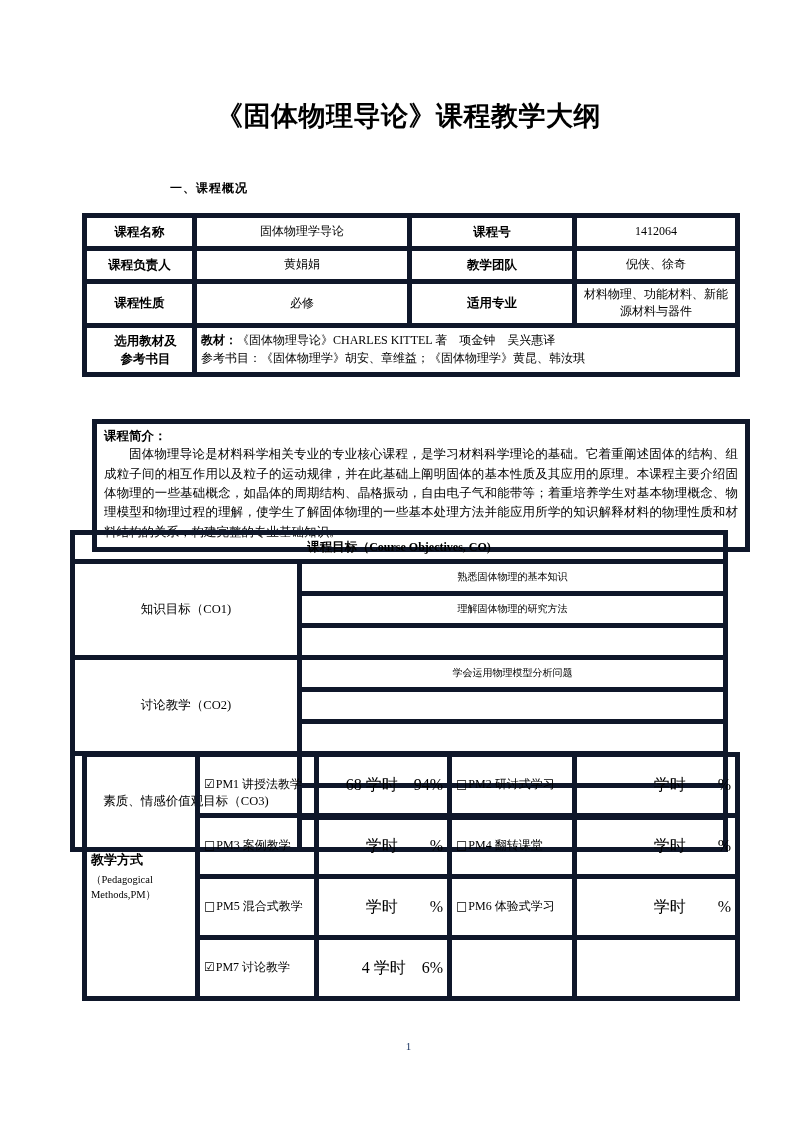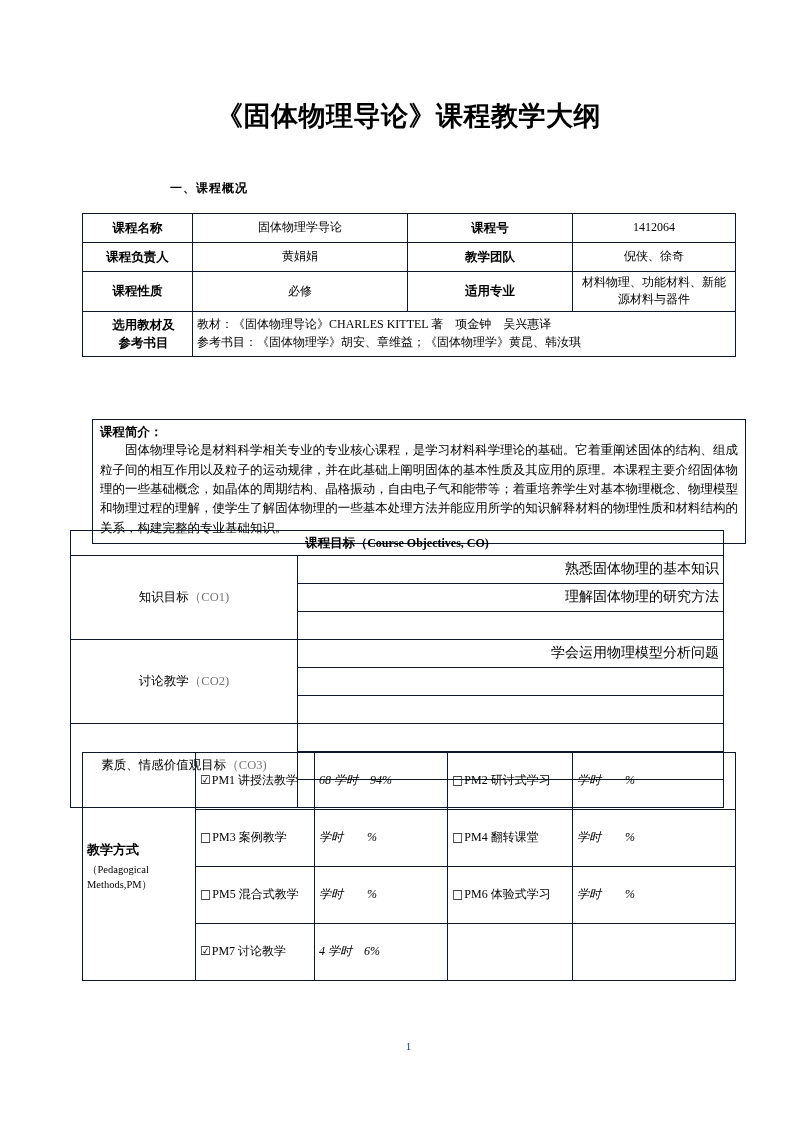"课程名称" table.grid td { border: 1px solid #0f172a -> 5px solid #0f172a }
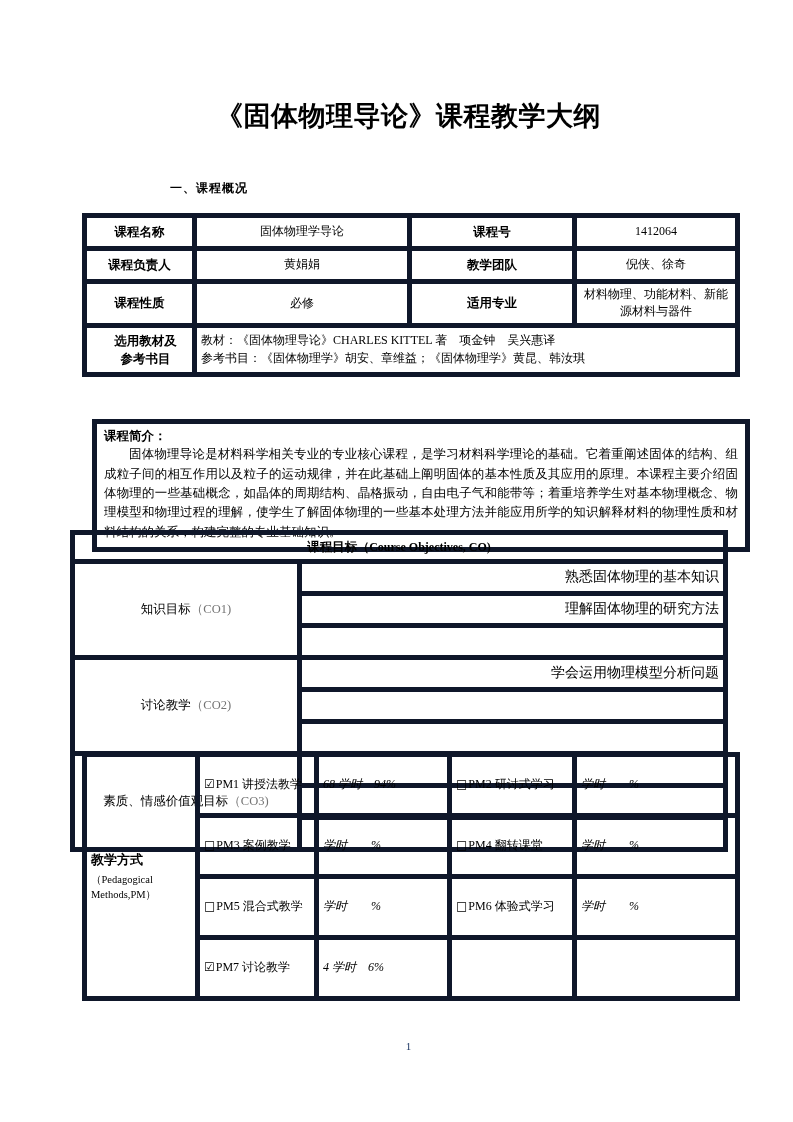"教材：" .books-cell .b-lead { font-weight: normal -> bold }
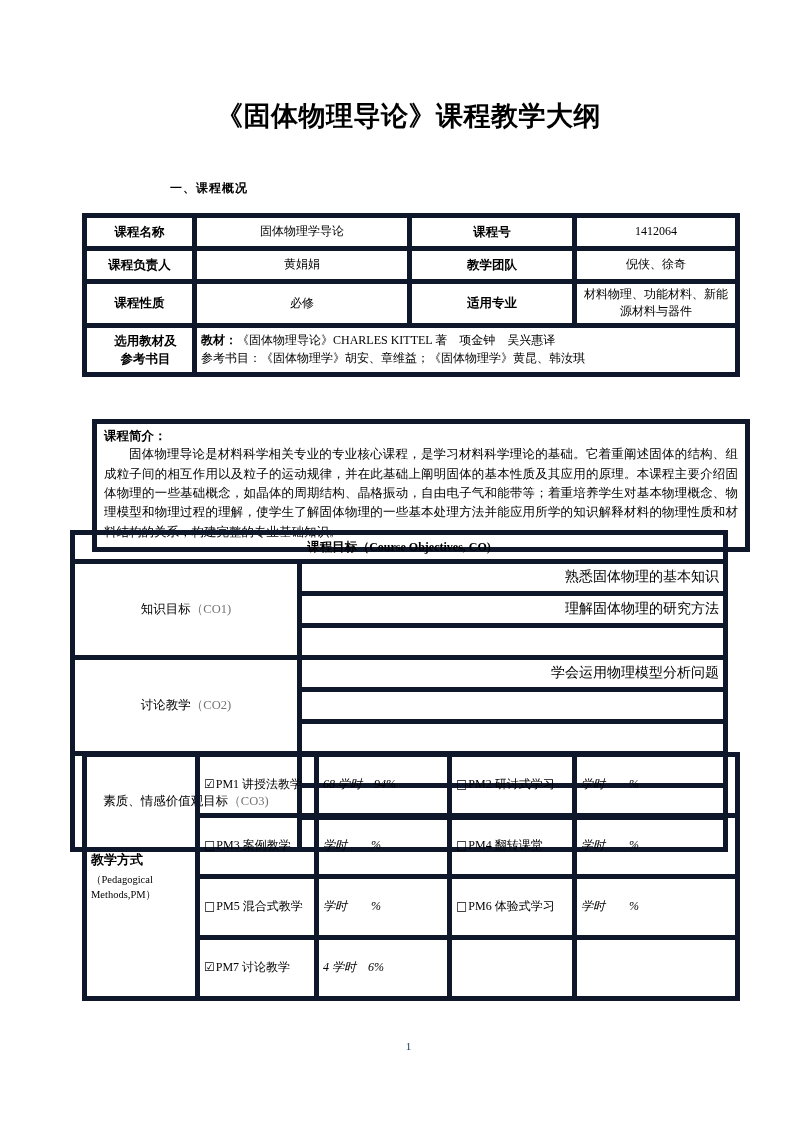"熟悉固体物理的基本知识" .obj-item { font-size: 14px -> 10px; text-align: right -> center }
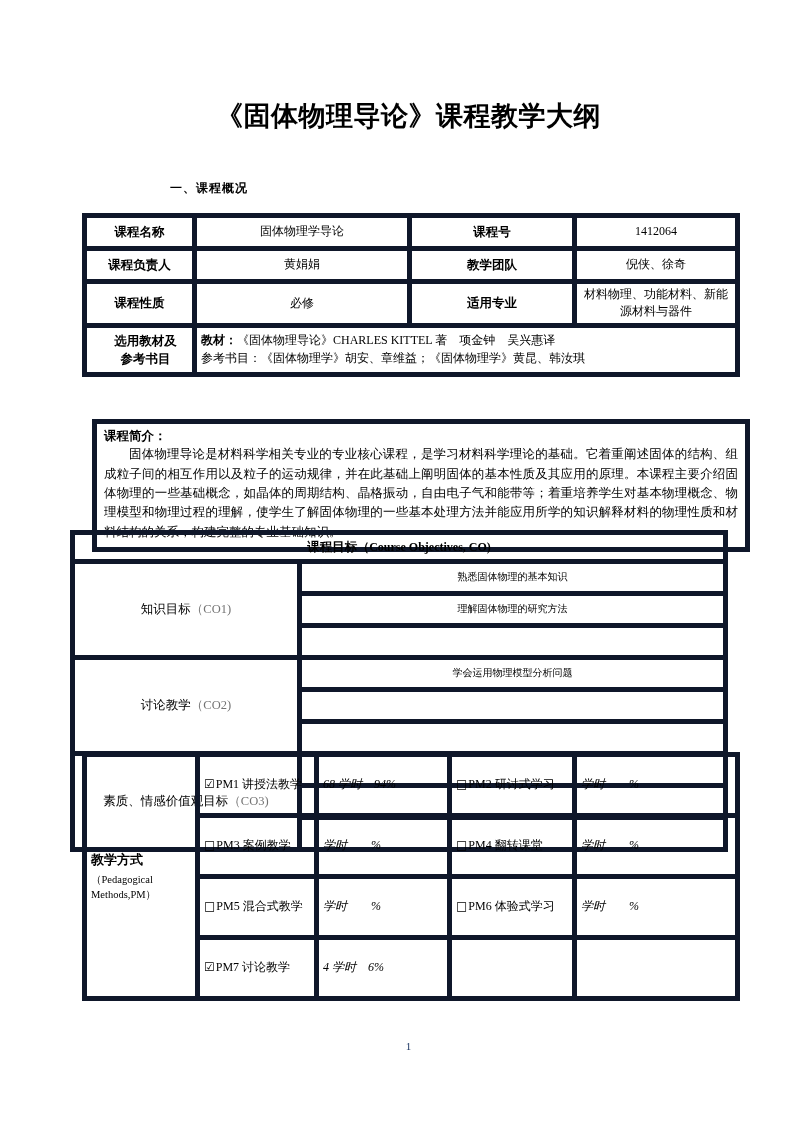"（CO1)" .co-code { color: #737373 -> #000000 }
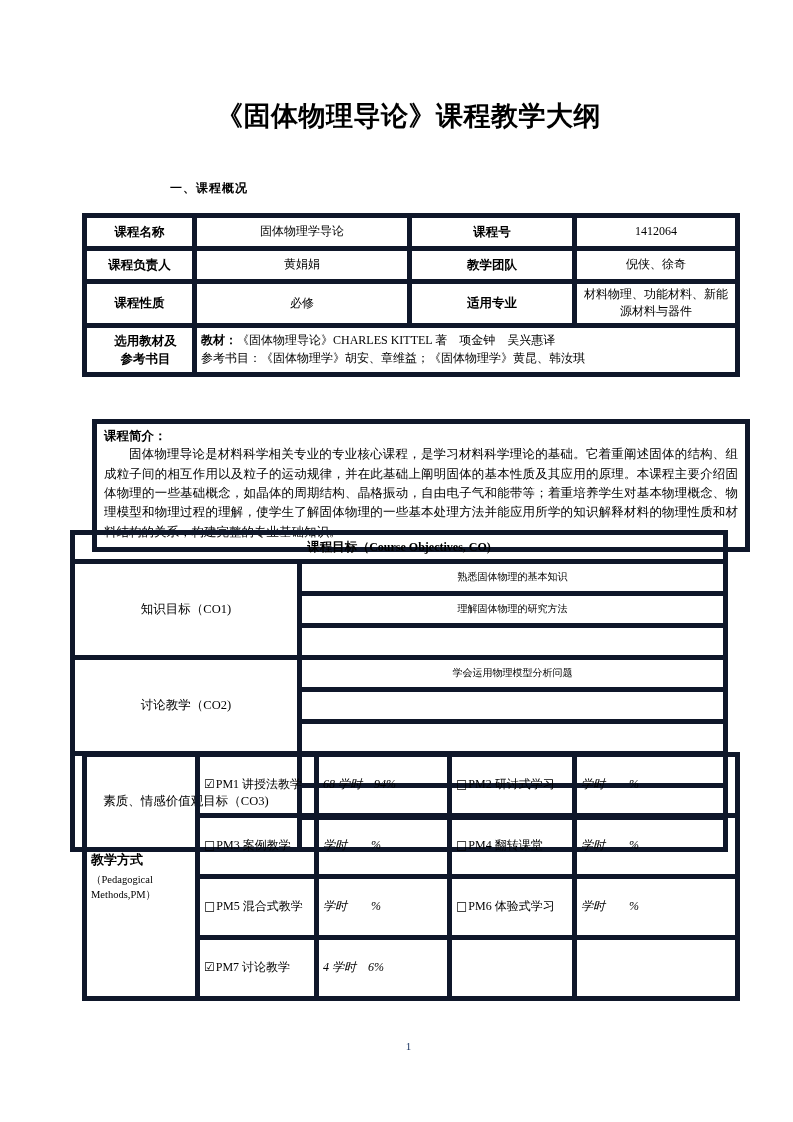"68 学时 94%" .pm-hours { font-size: 12px -> 16px; font-style: italic -> none; text-align: left -> right }
